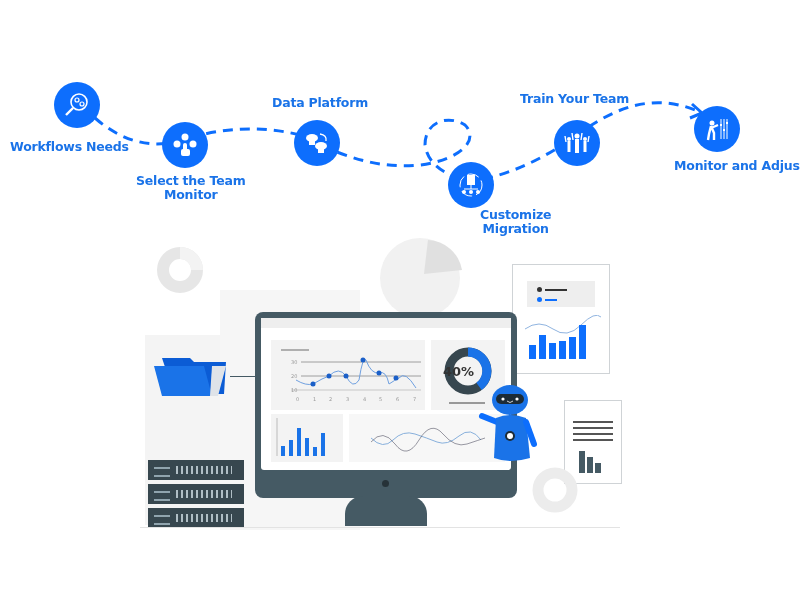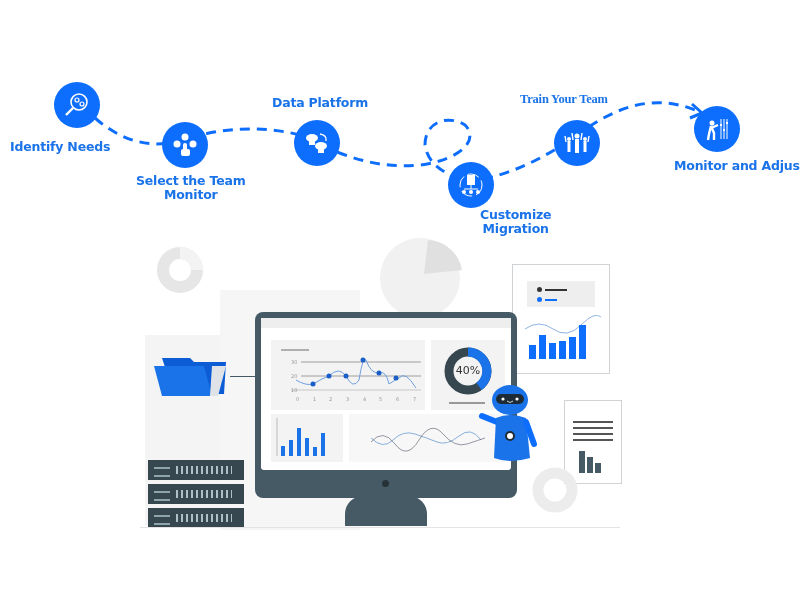"Train Your Team" div.step-label { font-family: Liberation Serif, serif -> none }
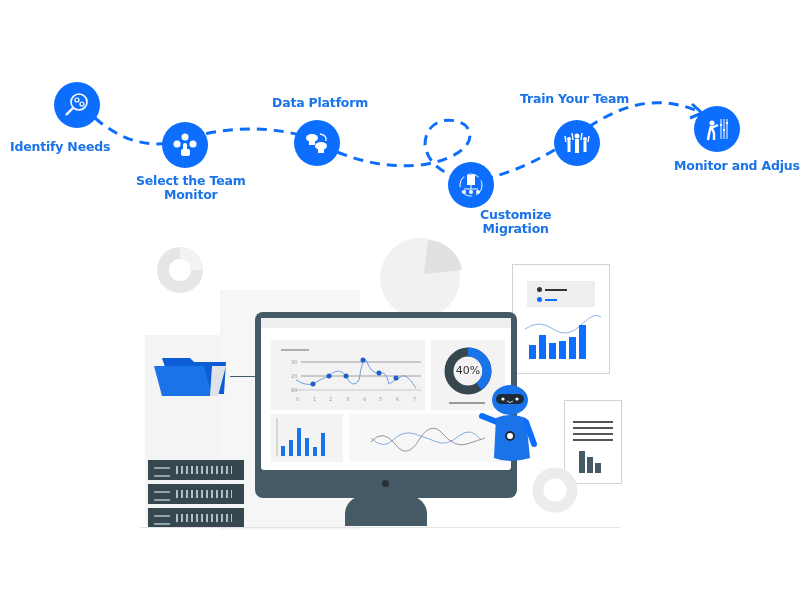"Identify Needs" div.step-label { text: Identify -> Workflows }
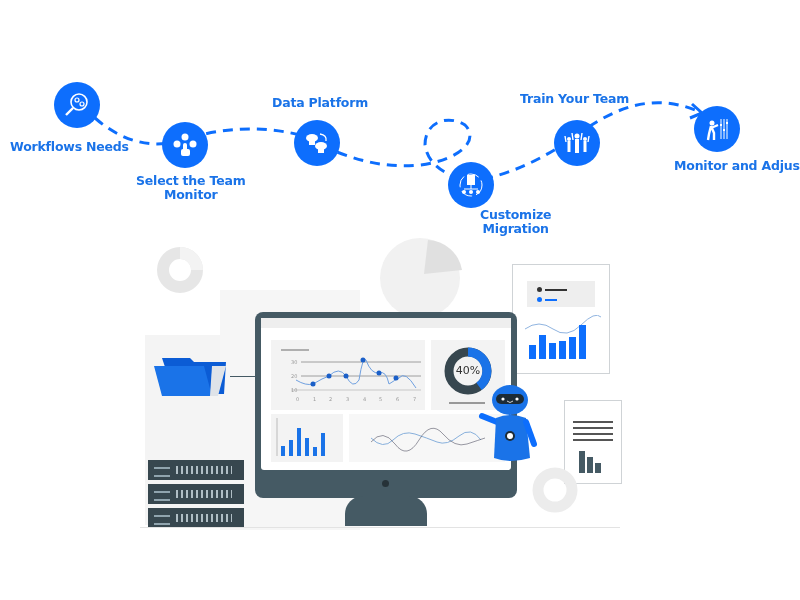"40%" div.abs { font-size: 11px -> 13px; font-weight: normal -> bold; text-align: center -> none }
